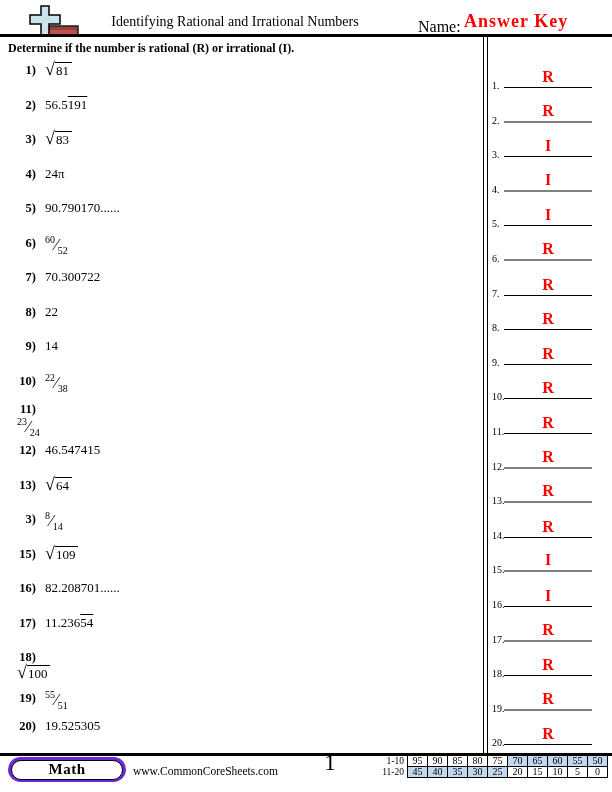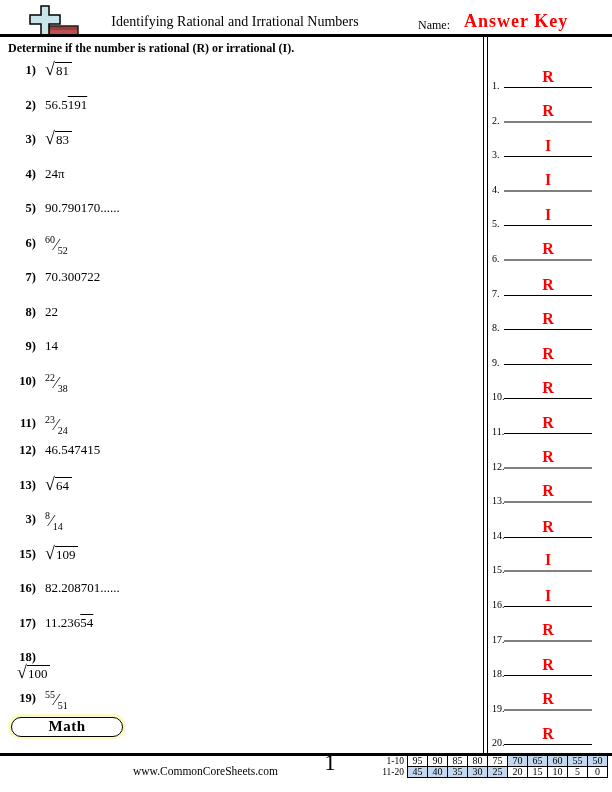"Name:" .name-label { font-size: 12px -> 16px }
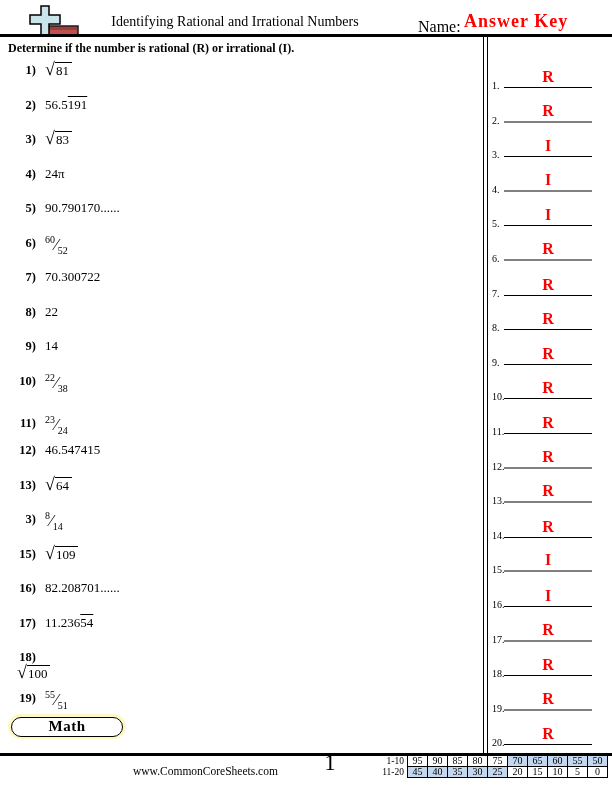"11)" div.prob-row { flex-direction: none -> column; top: 415px -> 401px }
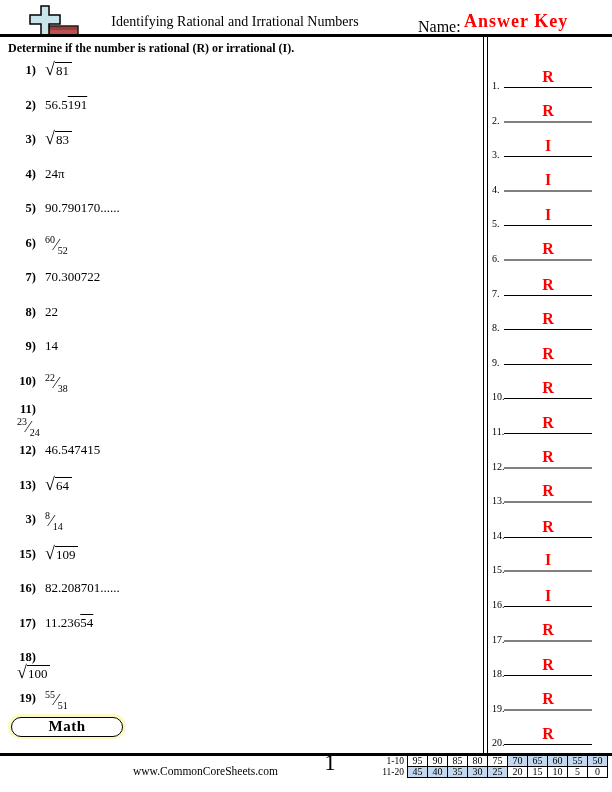"Math" .math-badge { background: #fef9c3 -> #6d28d9; top: 714px -> 757px }
